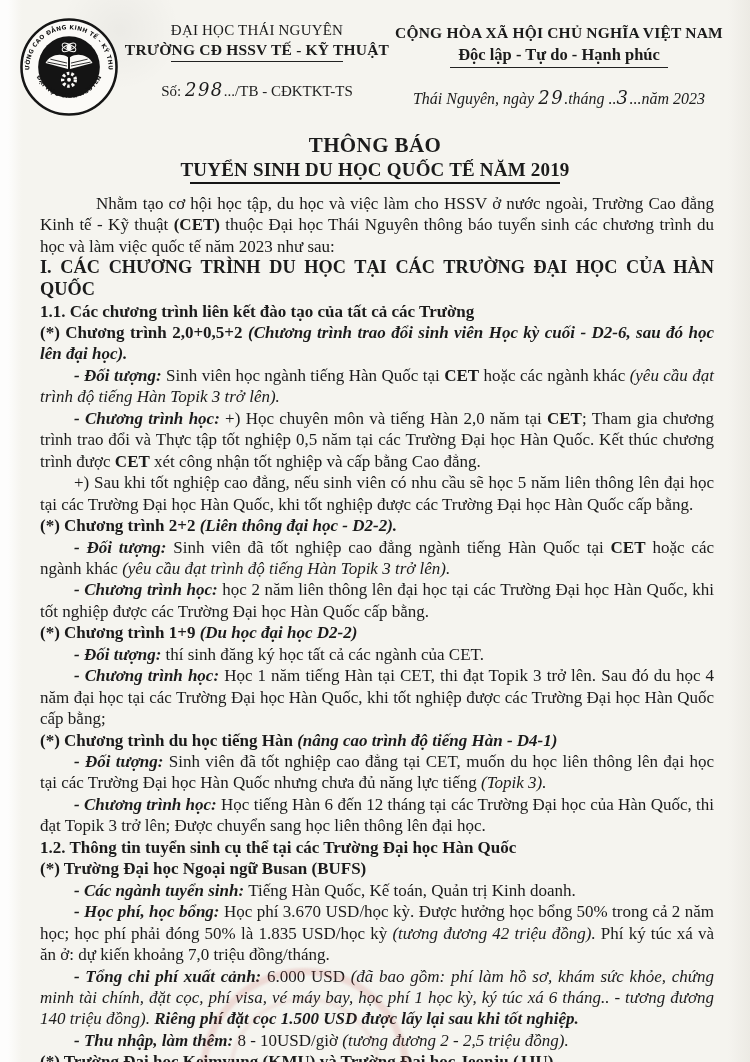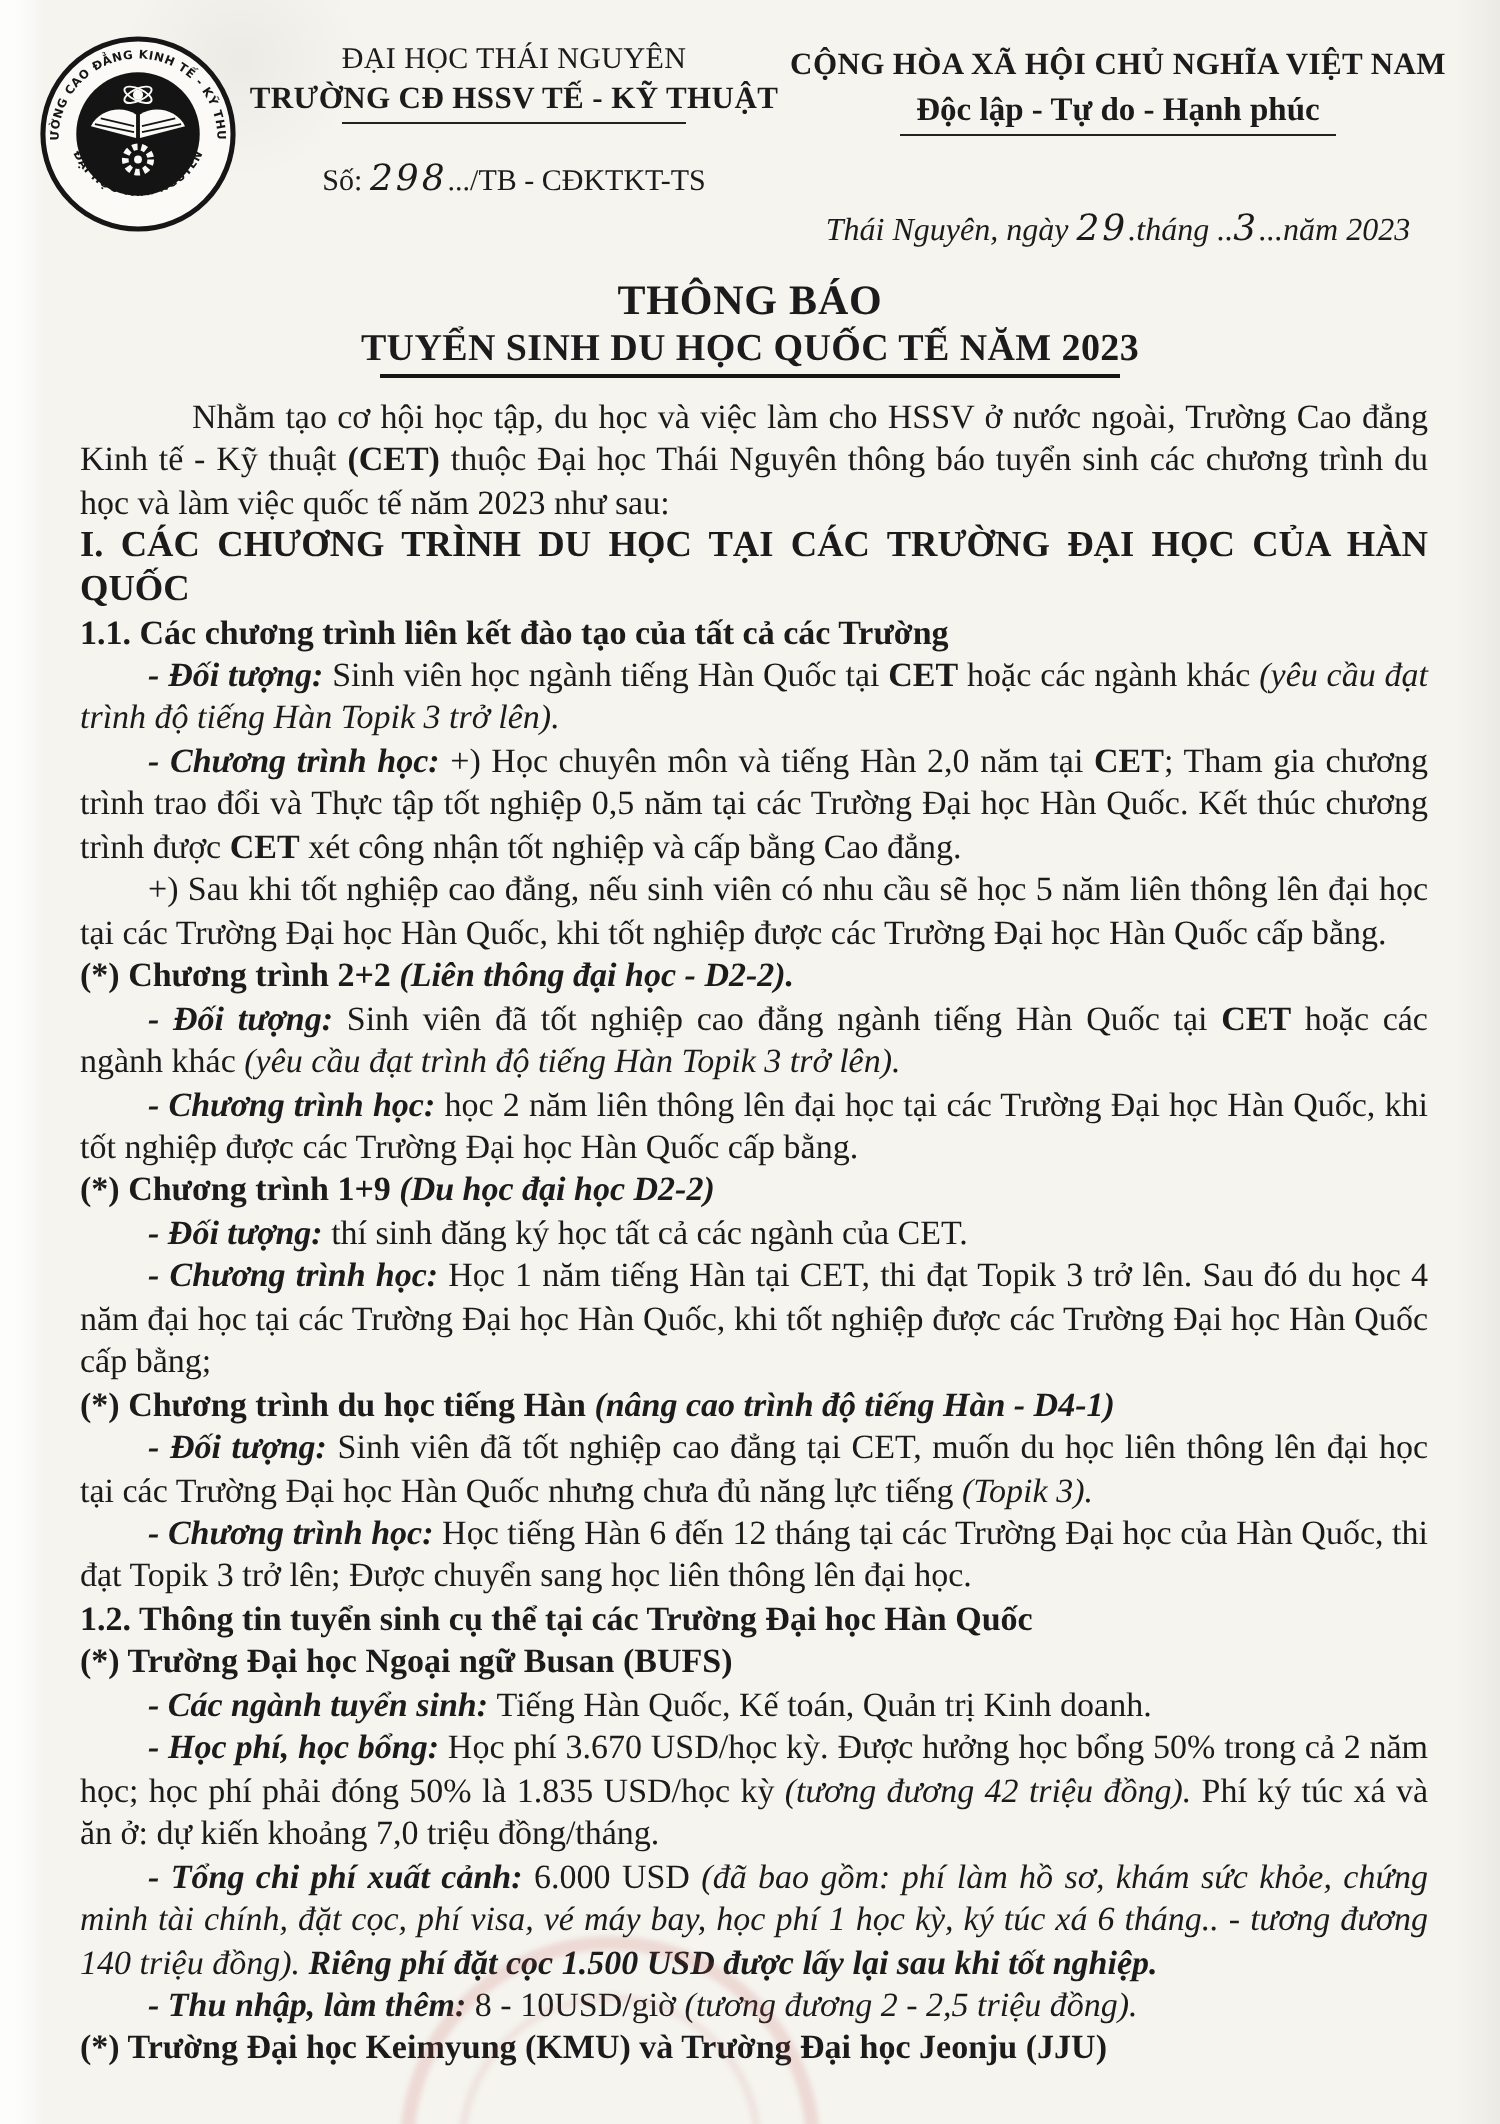"Thái Nguyên, ngày 29.tháng ..3...năm" .h-date { margin-top: 36px -> 19px }
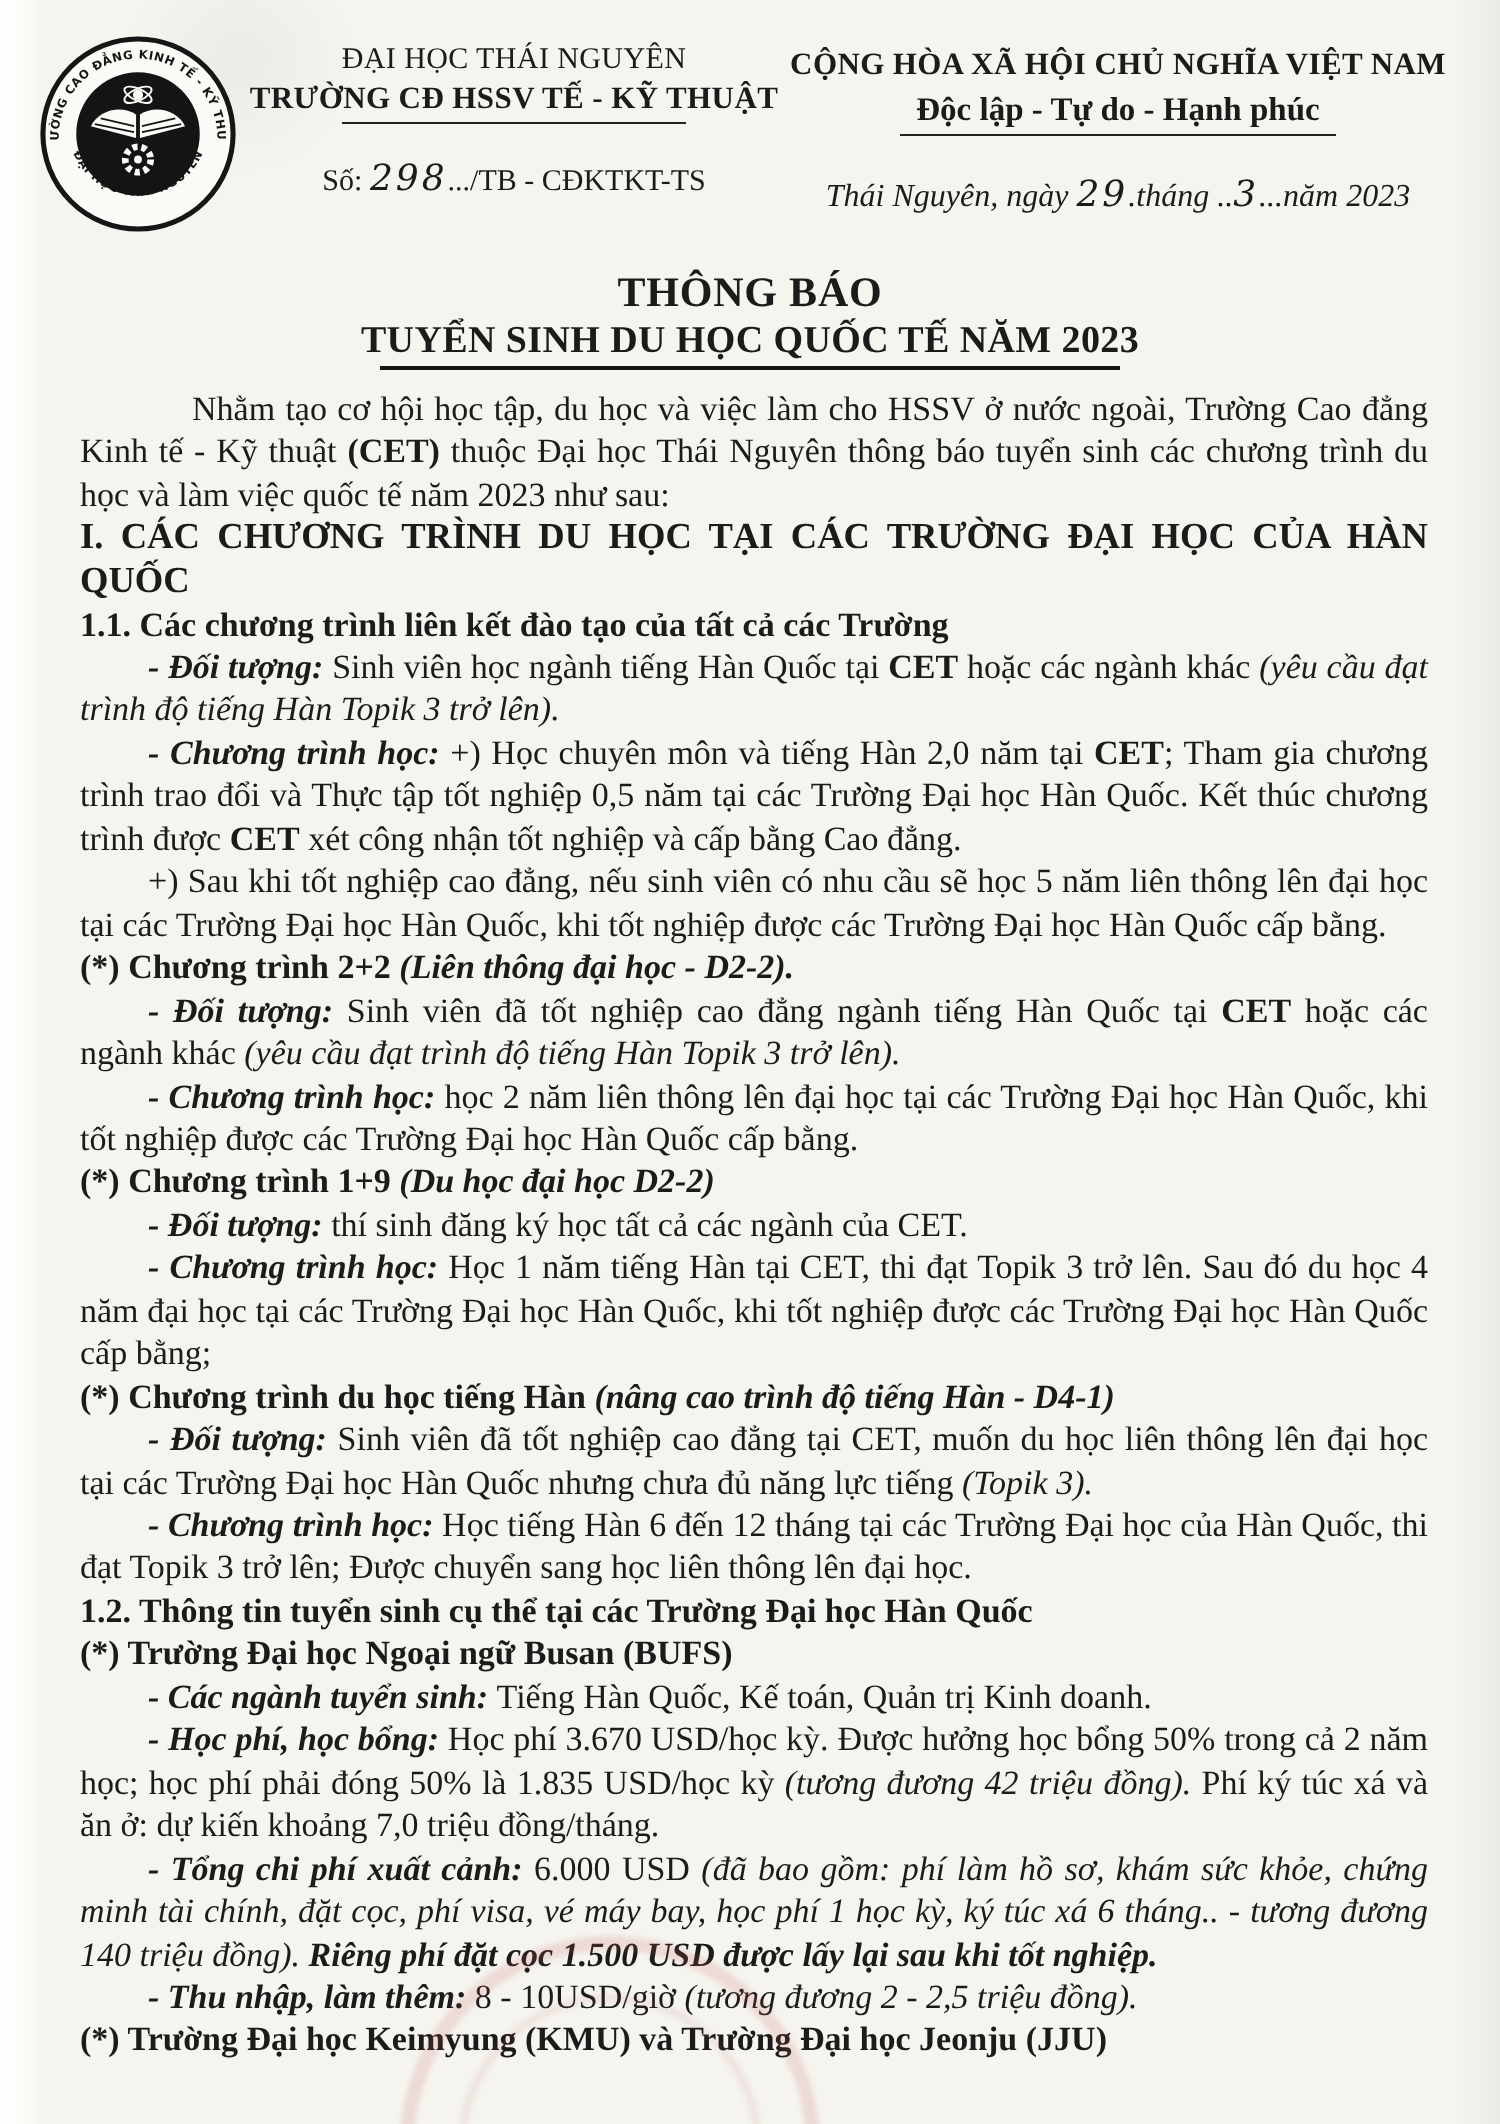"TUYỂN SINH DU HỌC QUỐC" div.title-2 { text: 2023 -> 2019 }
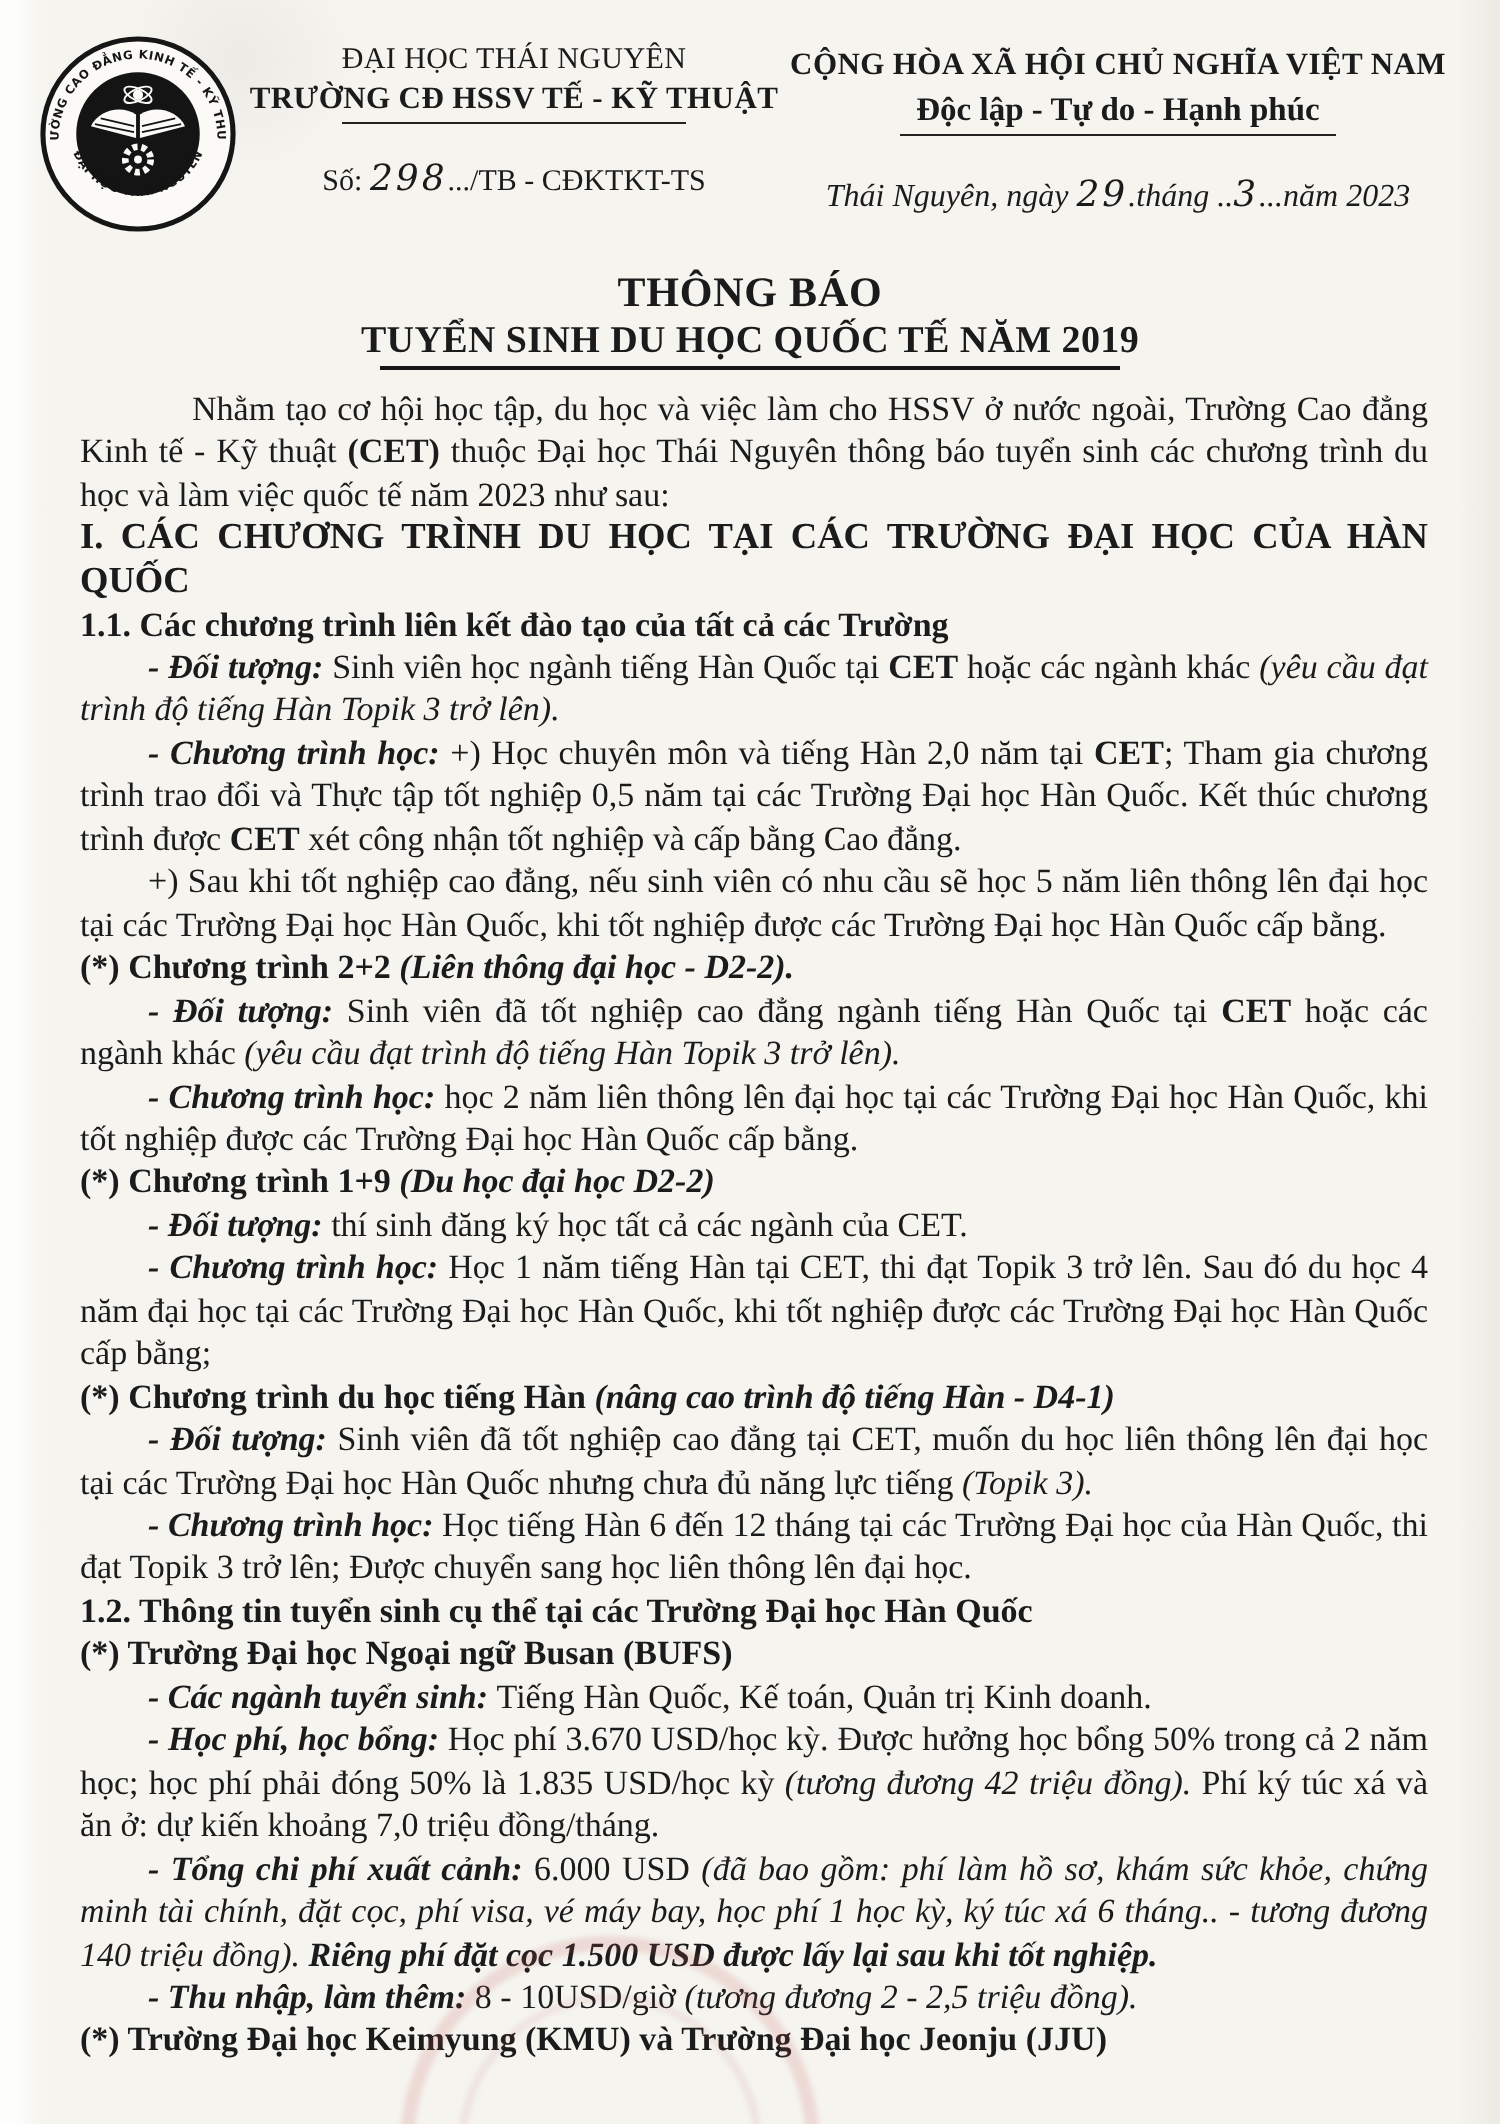"(*) Chương trình 2,0+0,5+2 (Chương" p { html: none -> <p><span>(*) Chương trình 2,0+0,5+2 </span><span>(Chương trình trao đổi sinh viên Học kỳ cuối - D2-6, sau đó học lên đại học).</span></p> }
